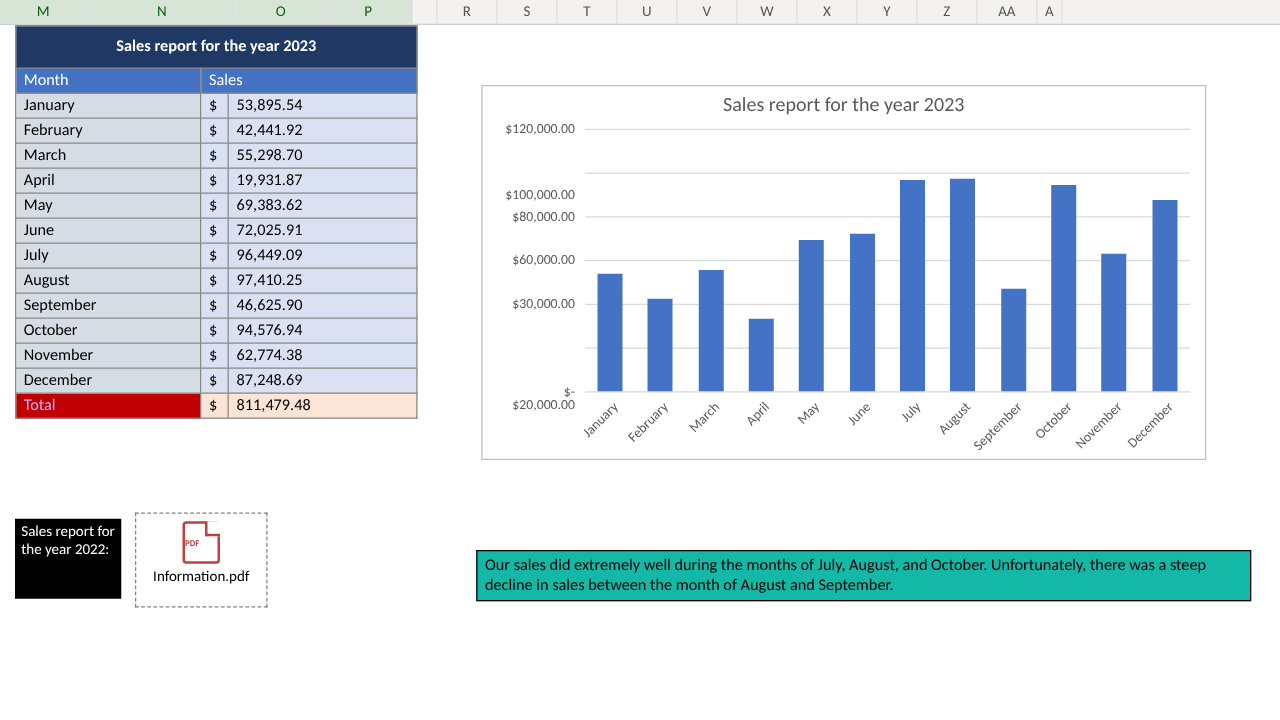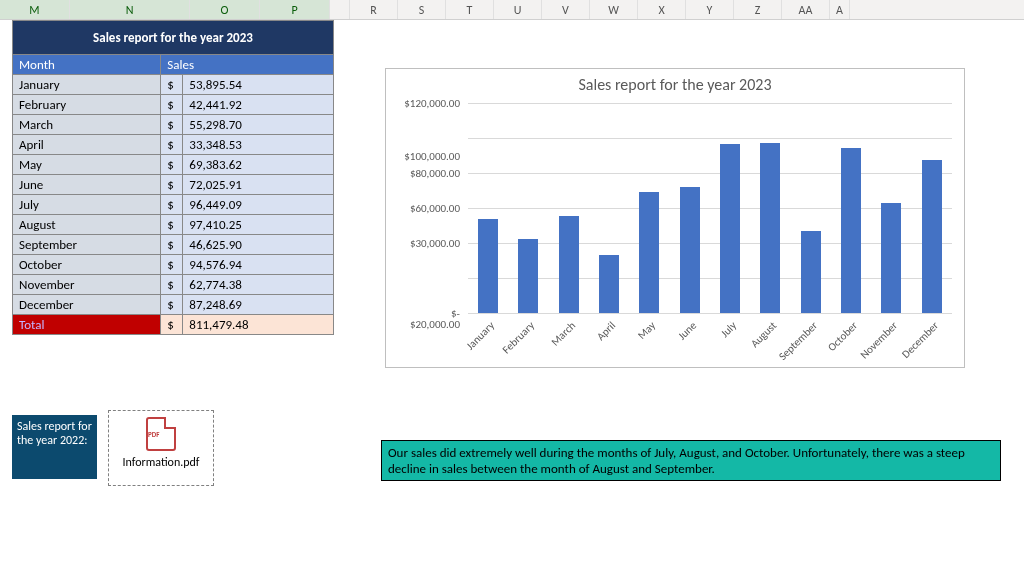"33,348.53" td.val { text: 33,348.53 -> 19,931.87 }
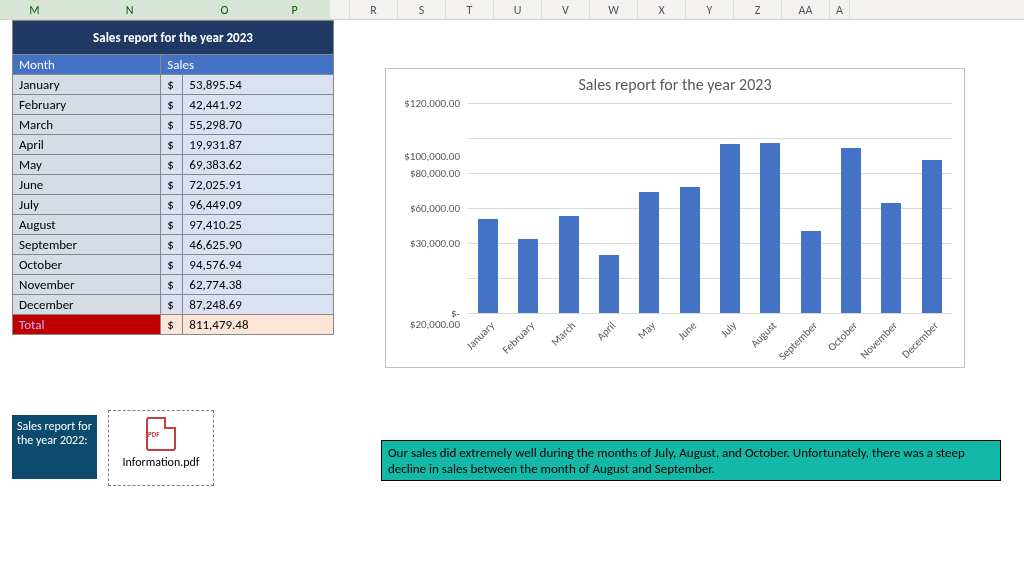"Sales report for" .prior { background: #0c4a6e -> #000000 }
